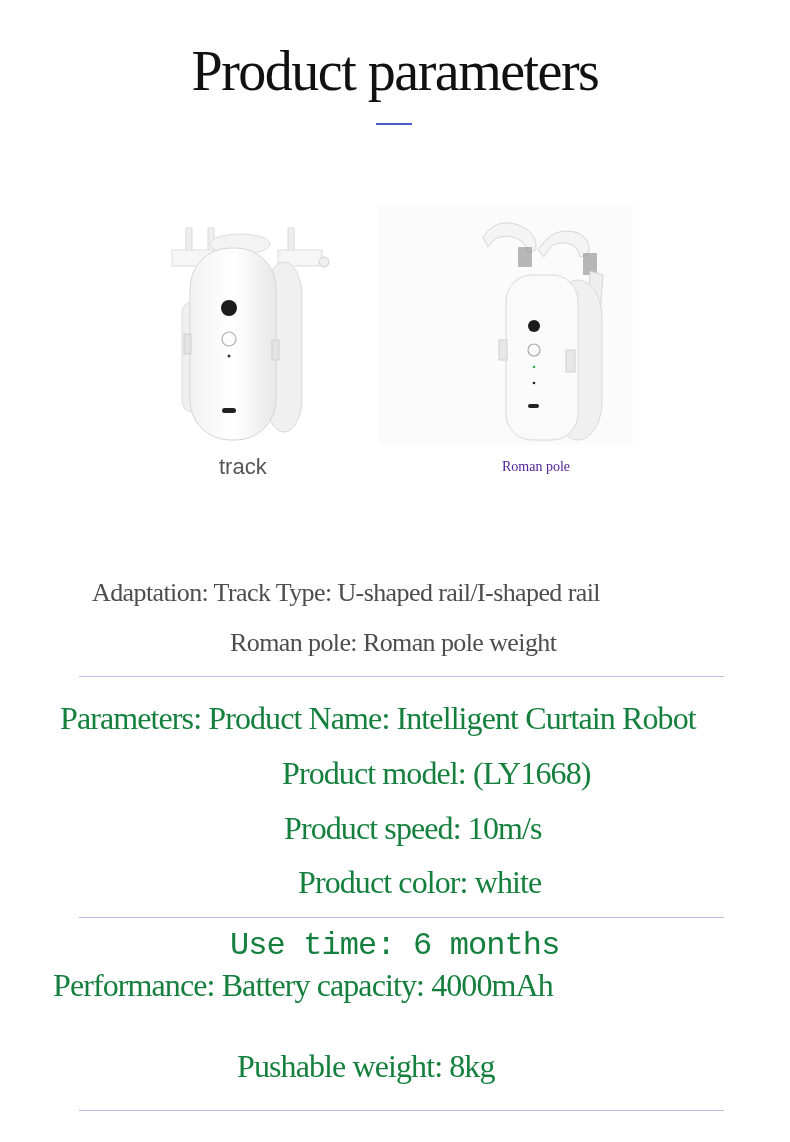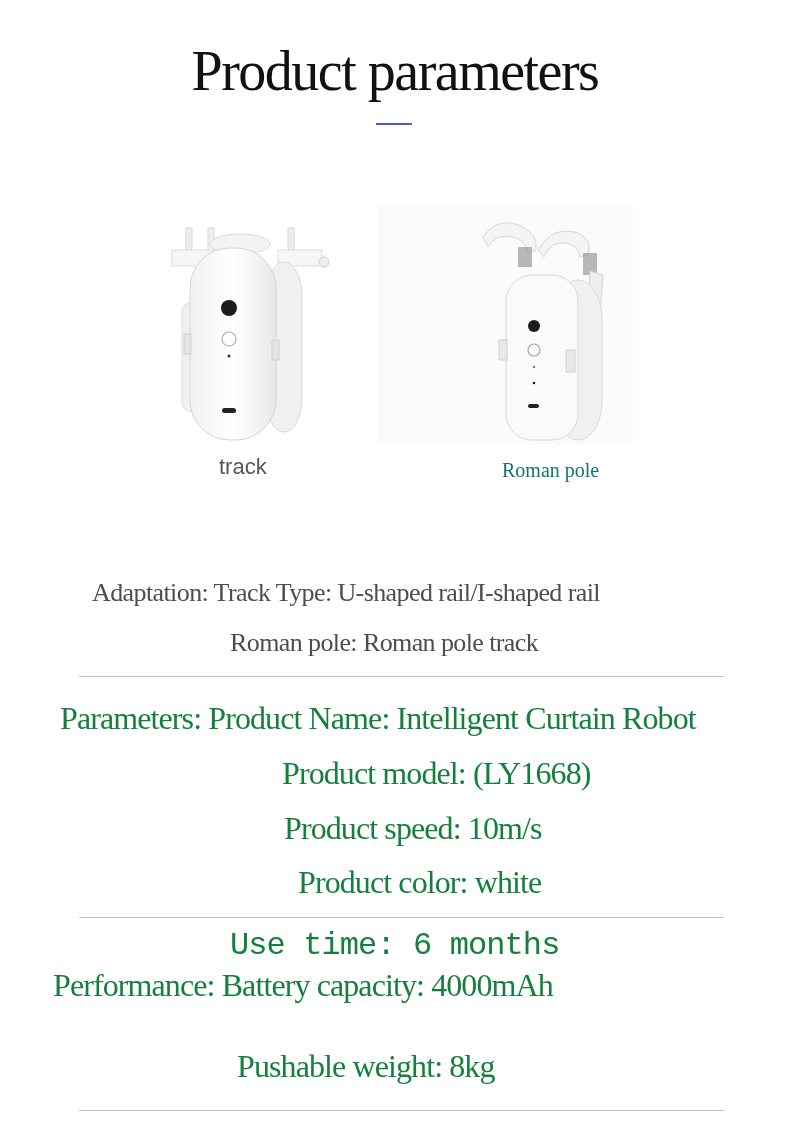"Roman pole" .prod-label-serif { color: #0f766e -> #4c1d95; font-size: 20px -> 14px }
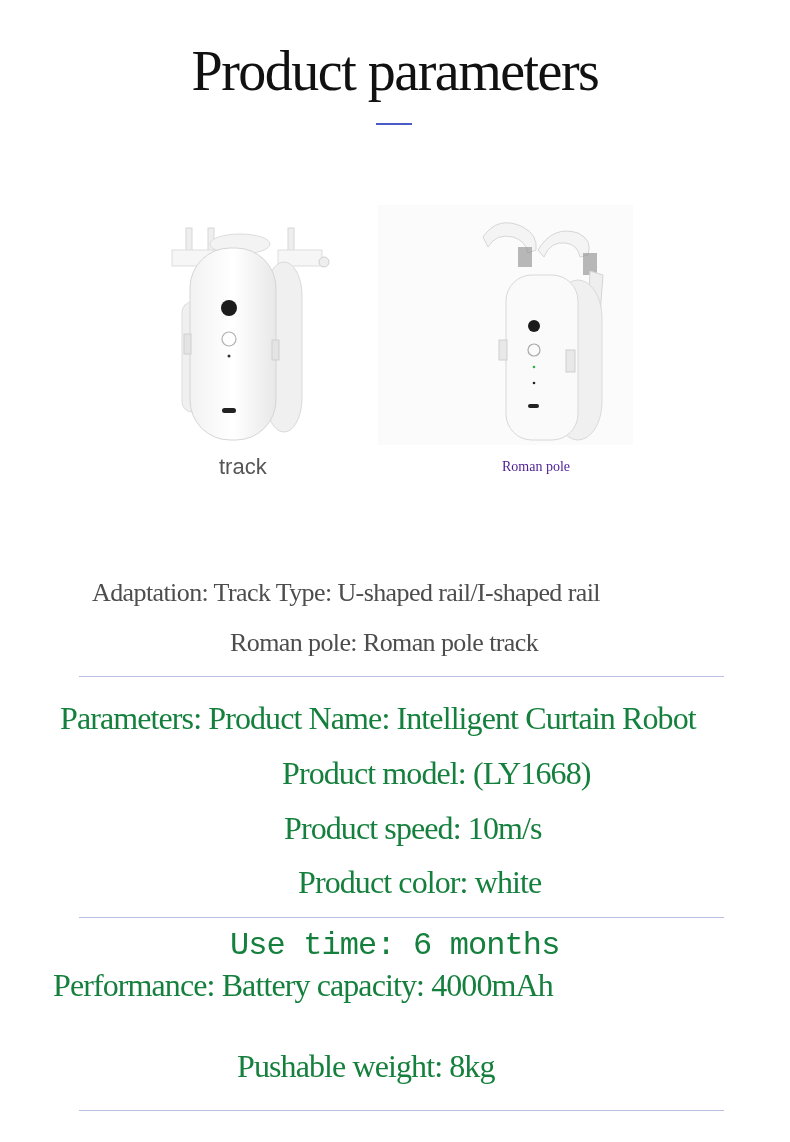"Roman pole: Roman pole track" div.abs { text: track -> weight }
